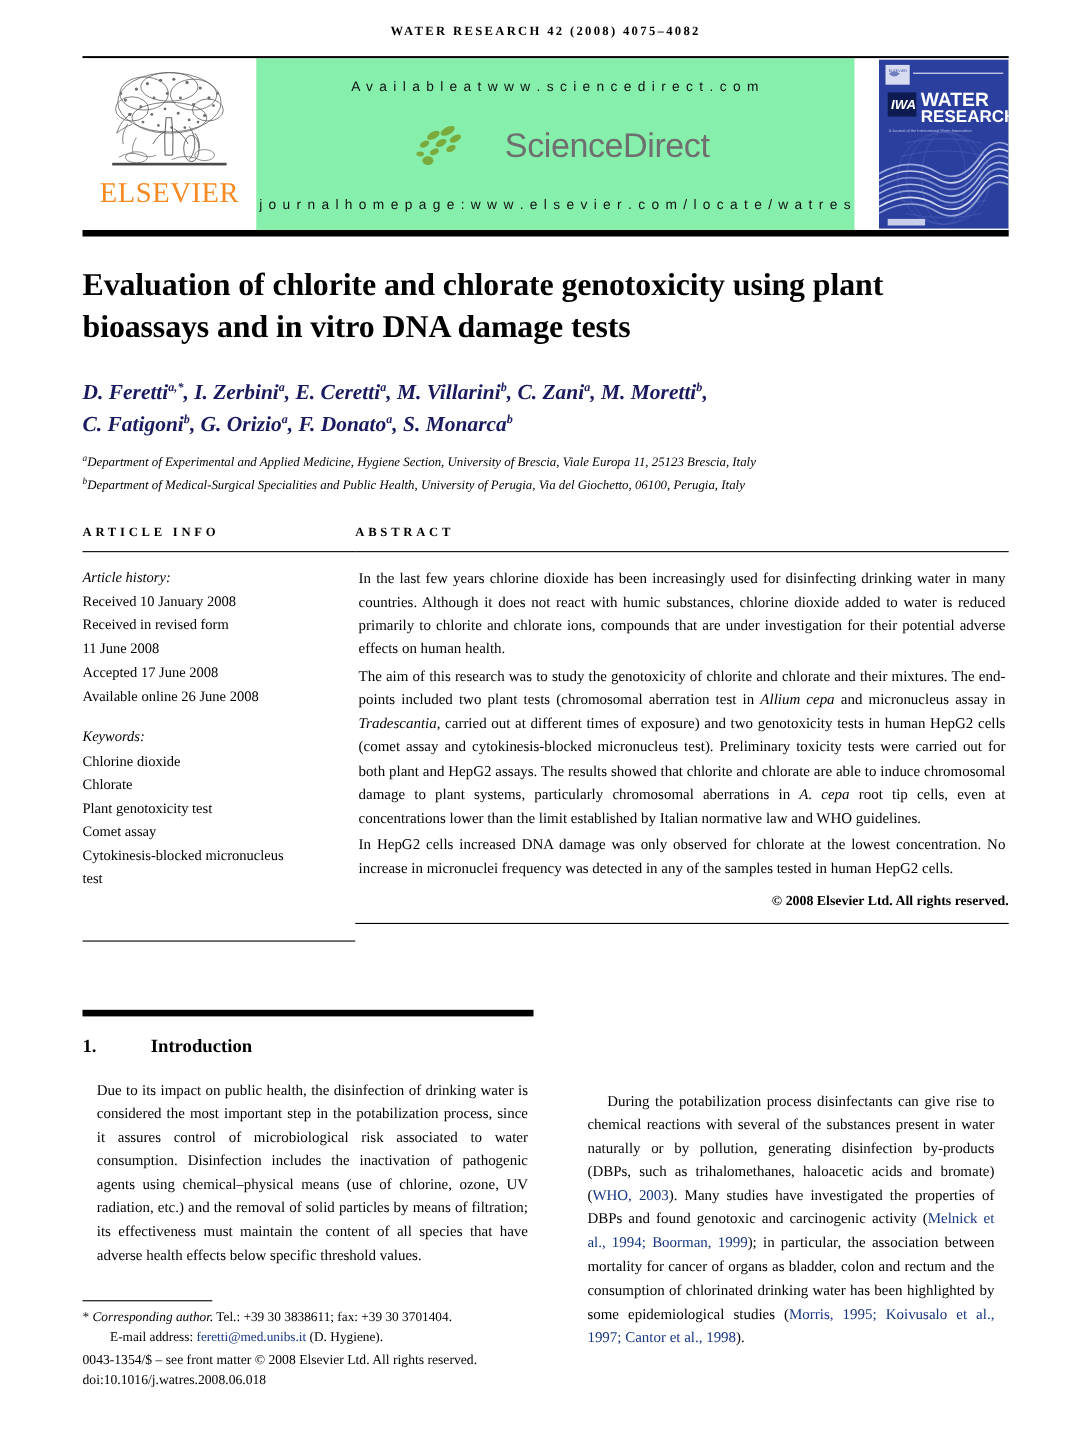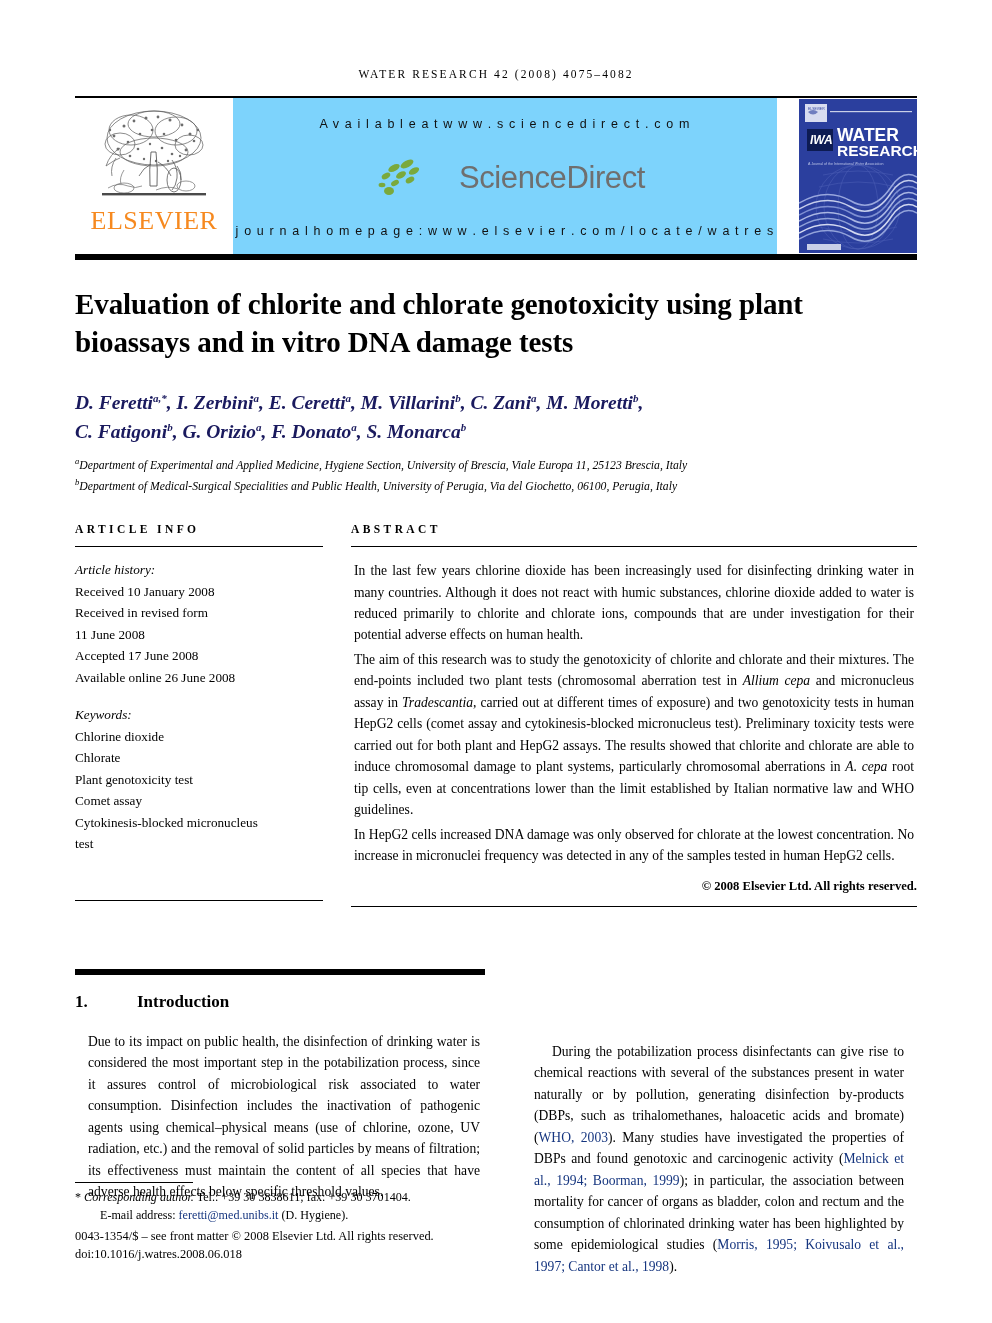"WATER RESEARCH 42 (2008) 4075–4082" .running-head { font-weight: normal -> bold; padding-top: 68px -> 23px }
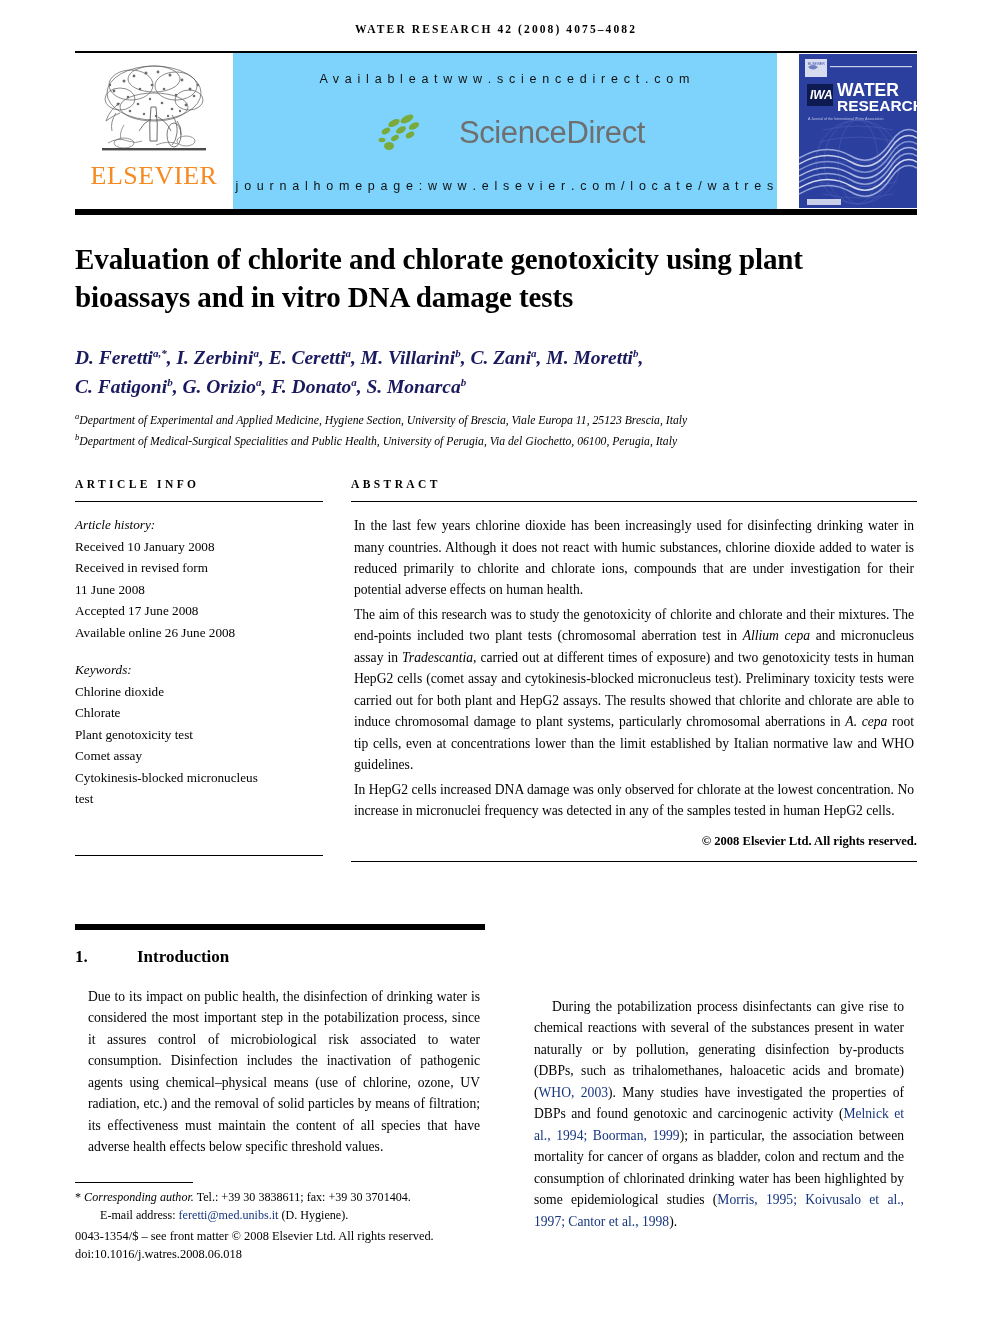"A v a i l" .sd-banner { background: #7dd3fc -> #86efac }
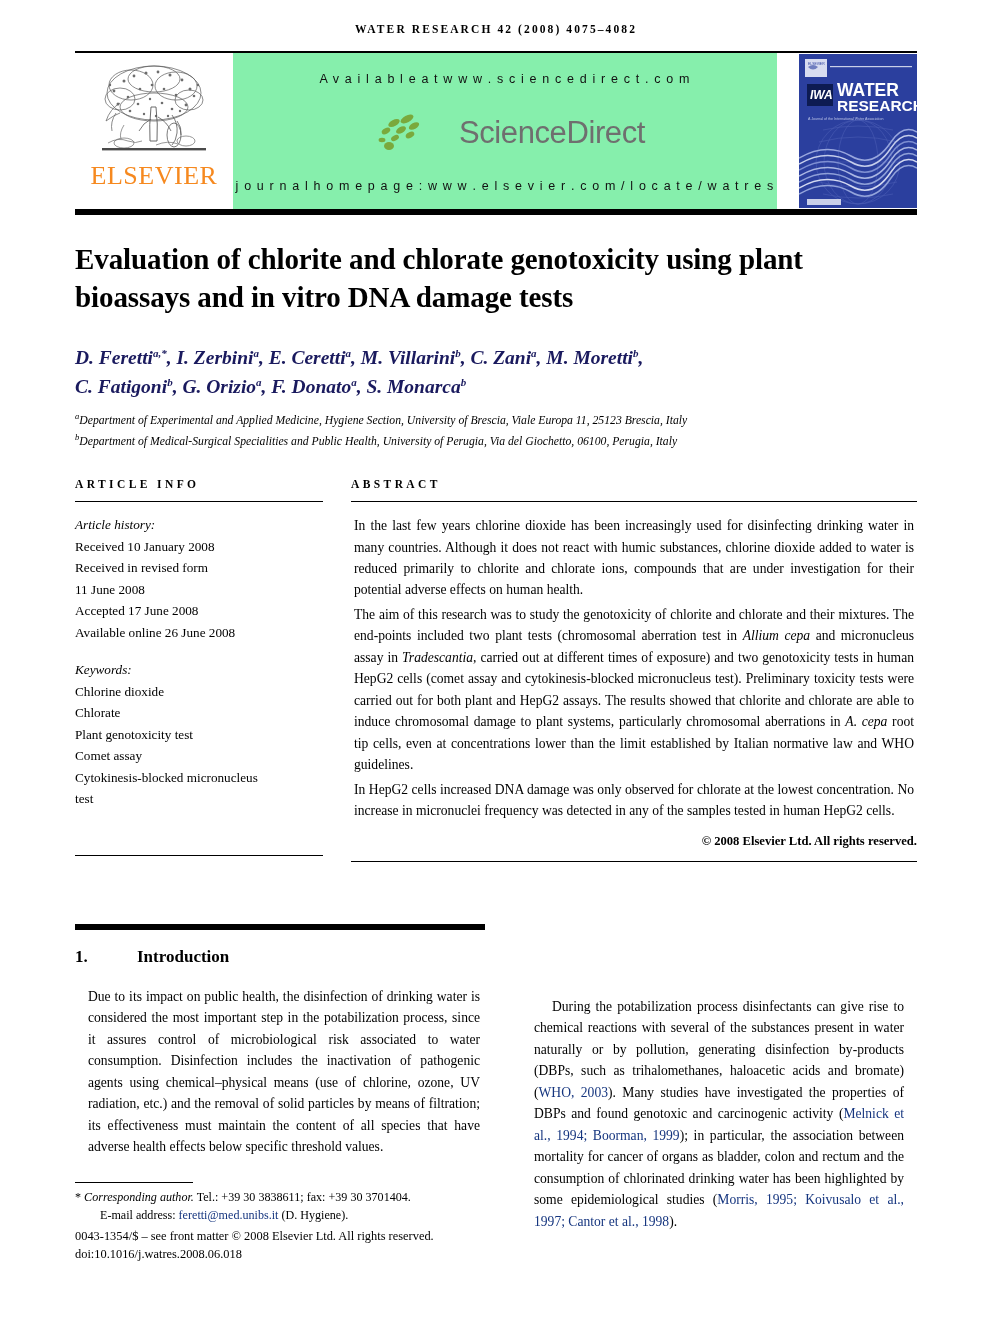"ARTICLE INFO" .cols { gap: 28px -> none }
